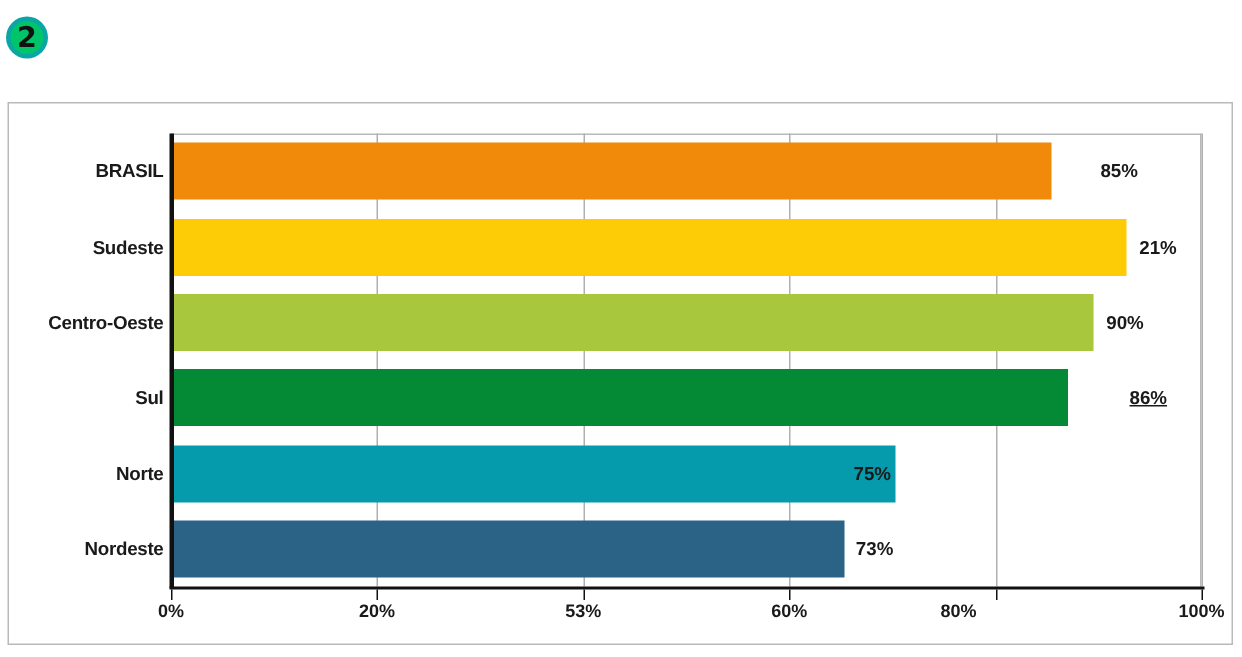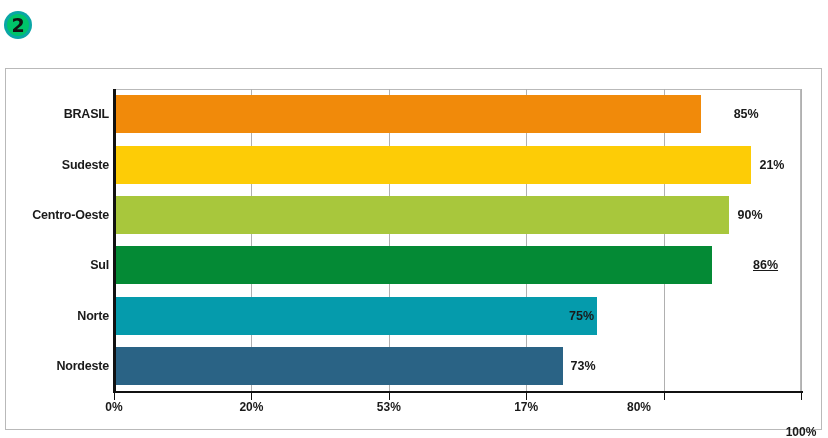"17%" div.tick-label { text: 17% -> 60% }
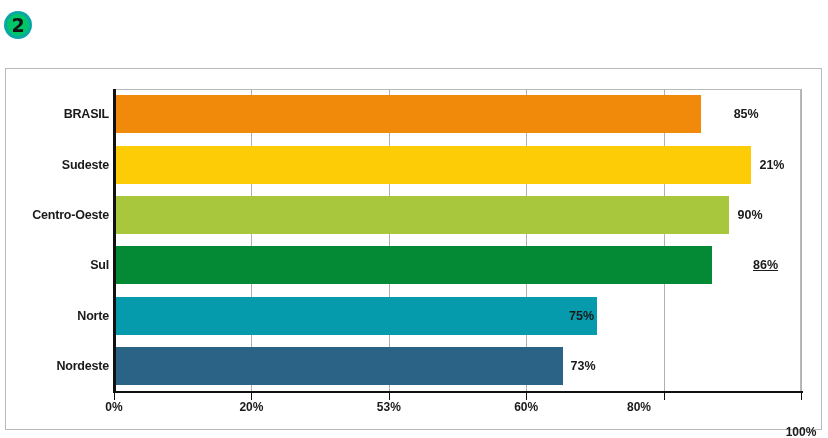"100%" div.tick-label { margin-top: 25px -> none }
